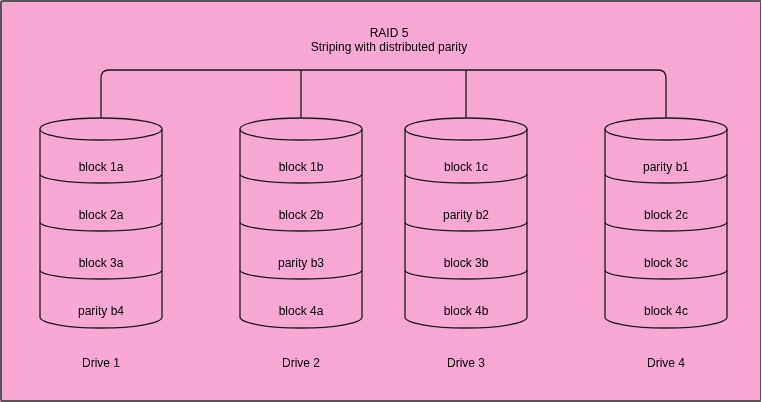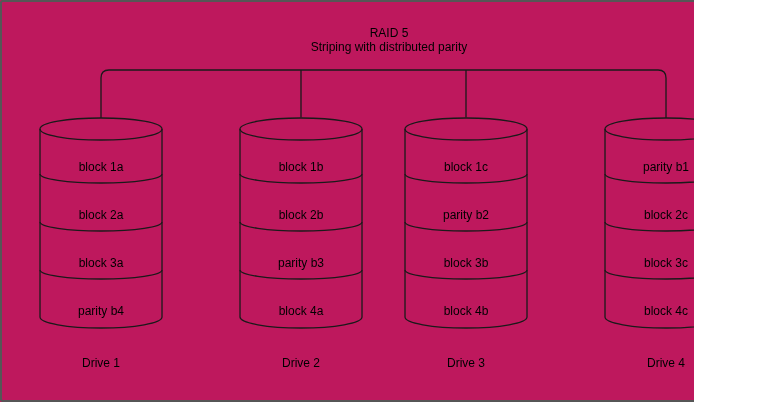"RAID 5" .stage { background: #be185d -> #f9a8d4; width: 694px -> 761px }
